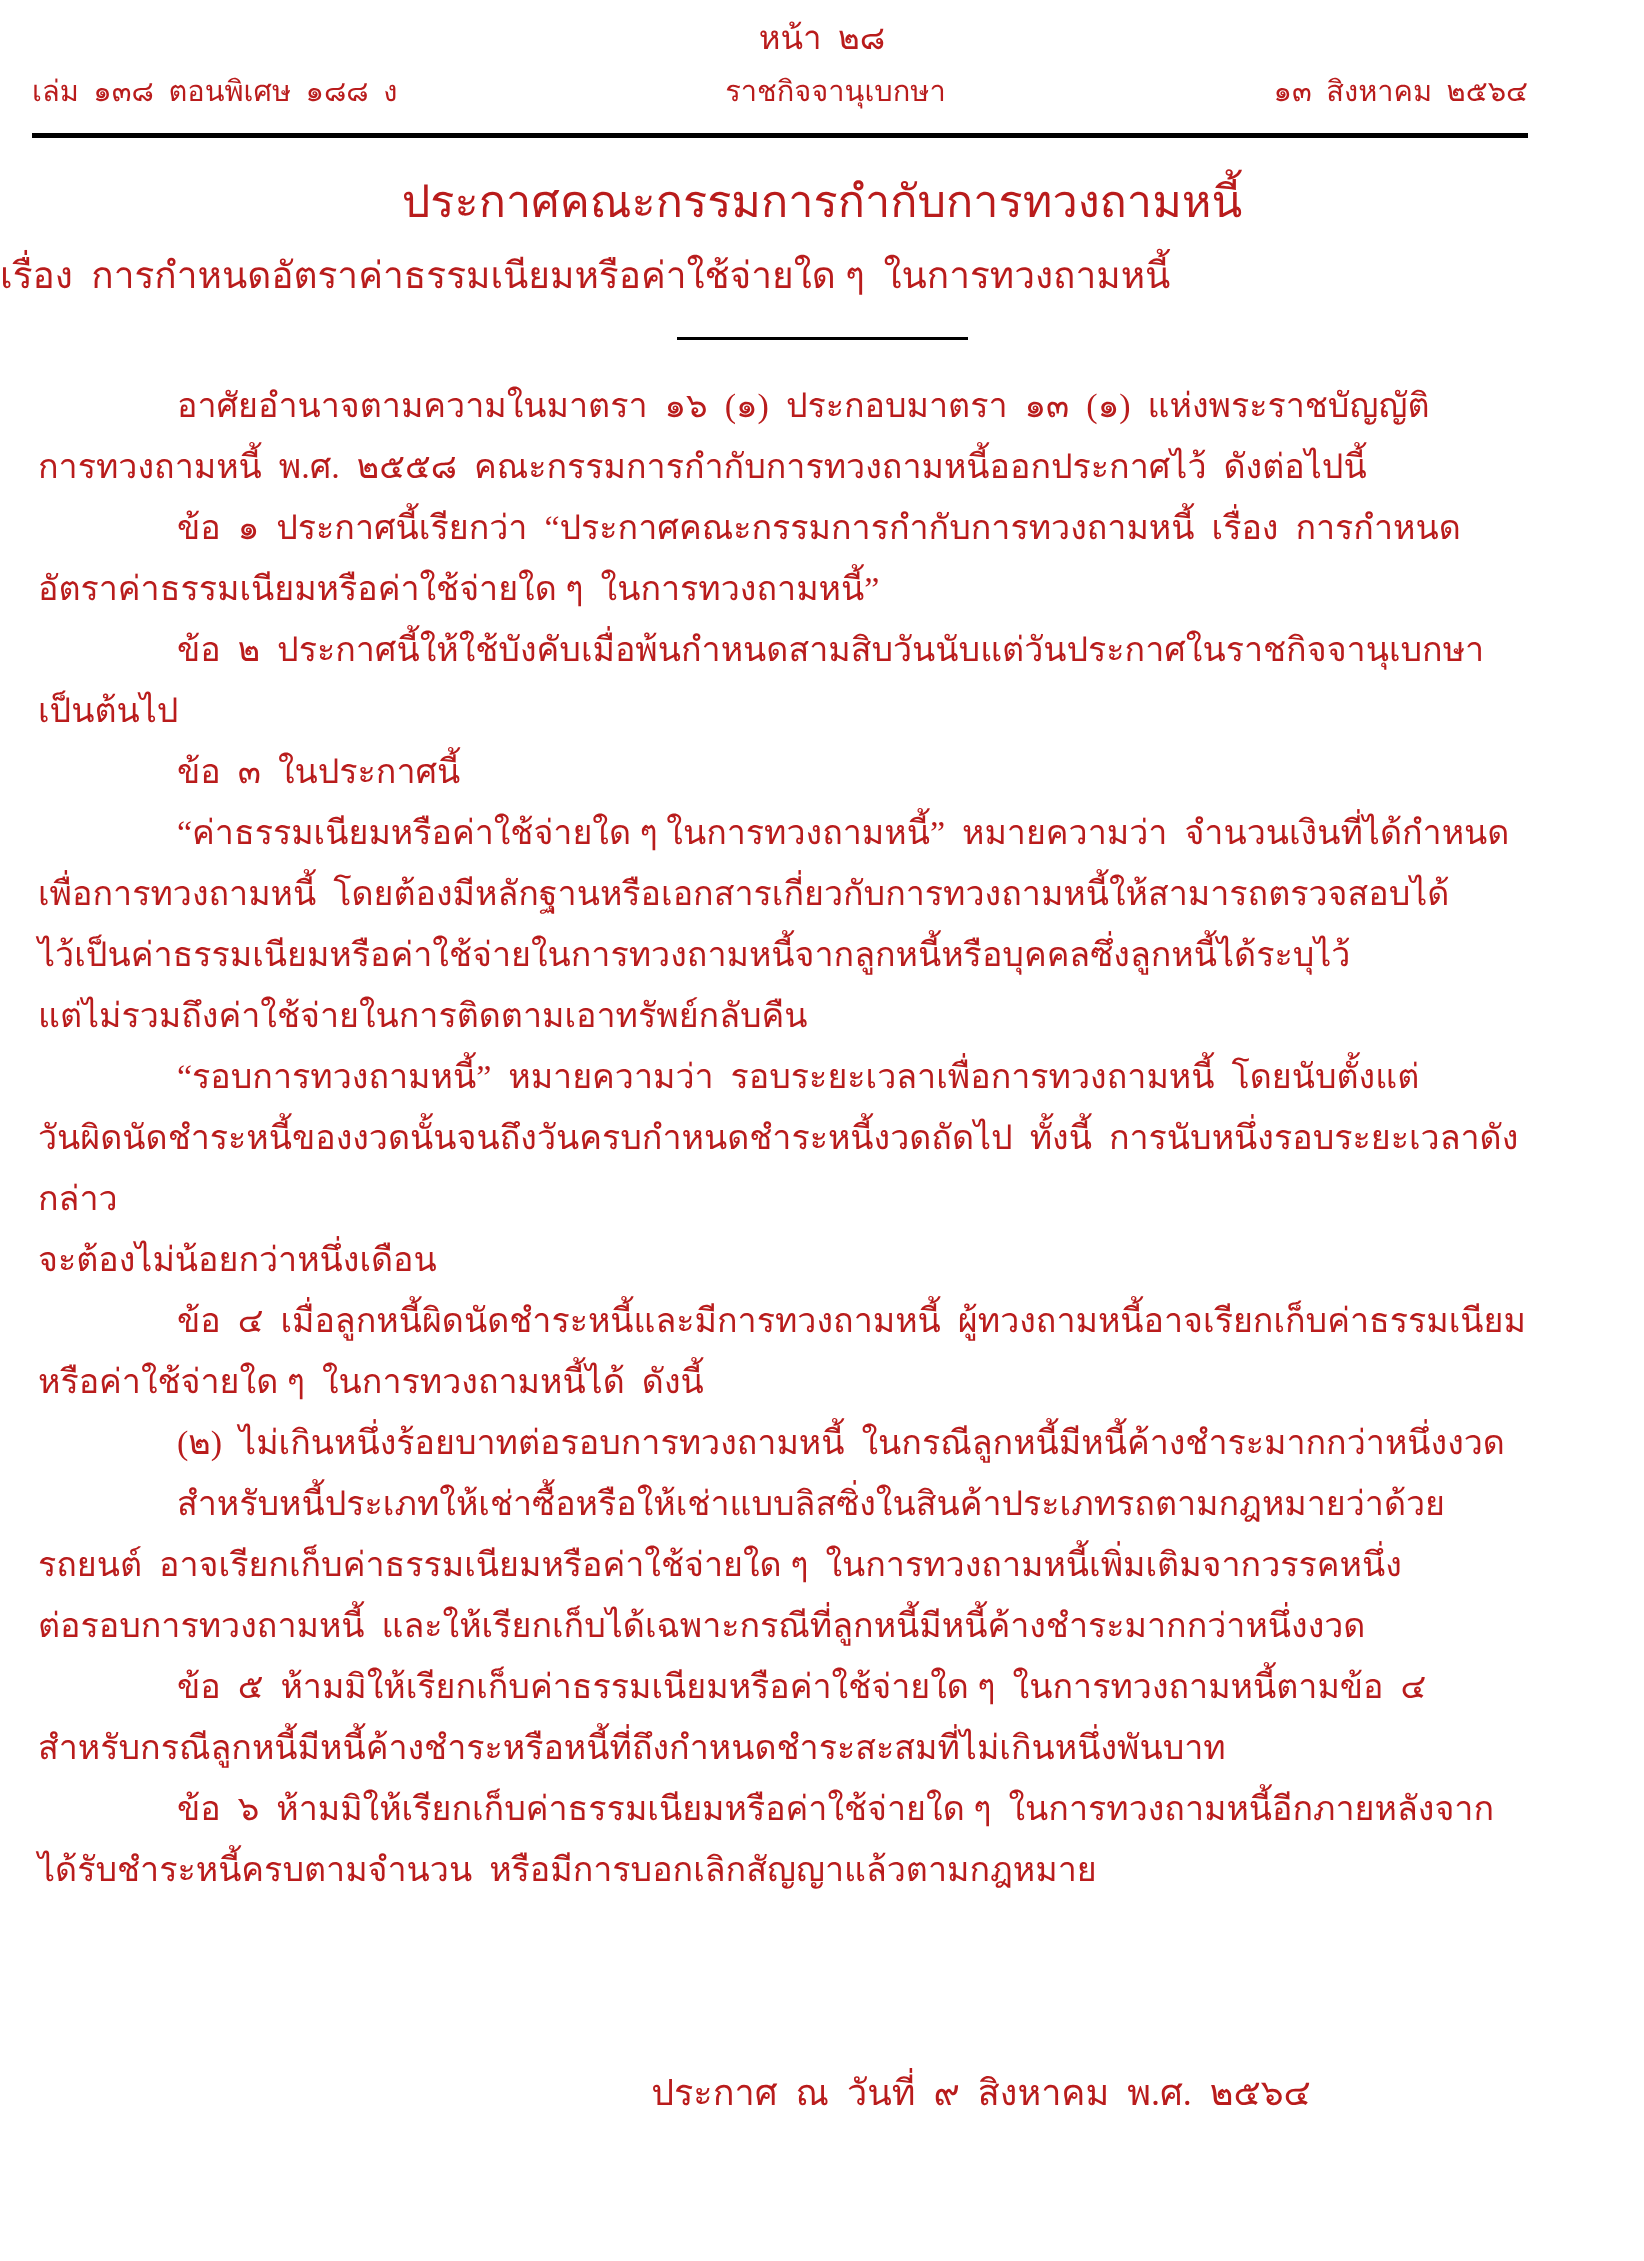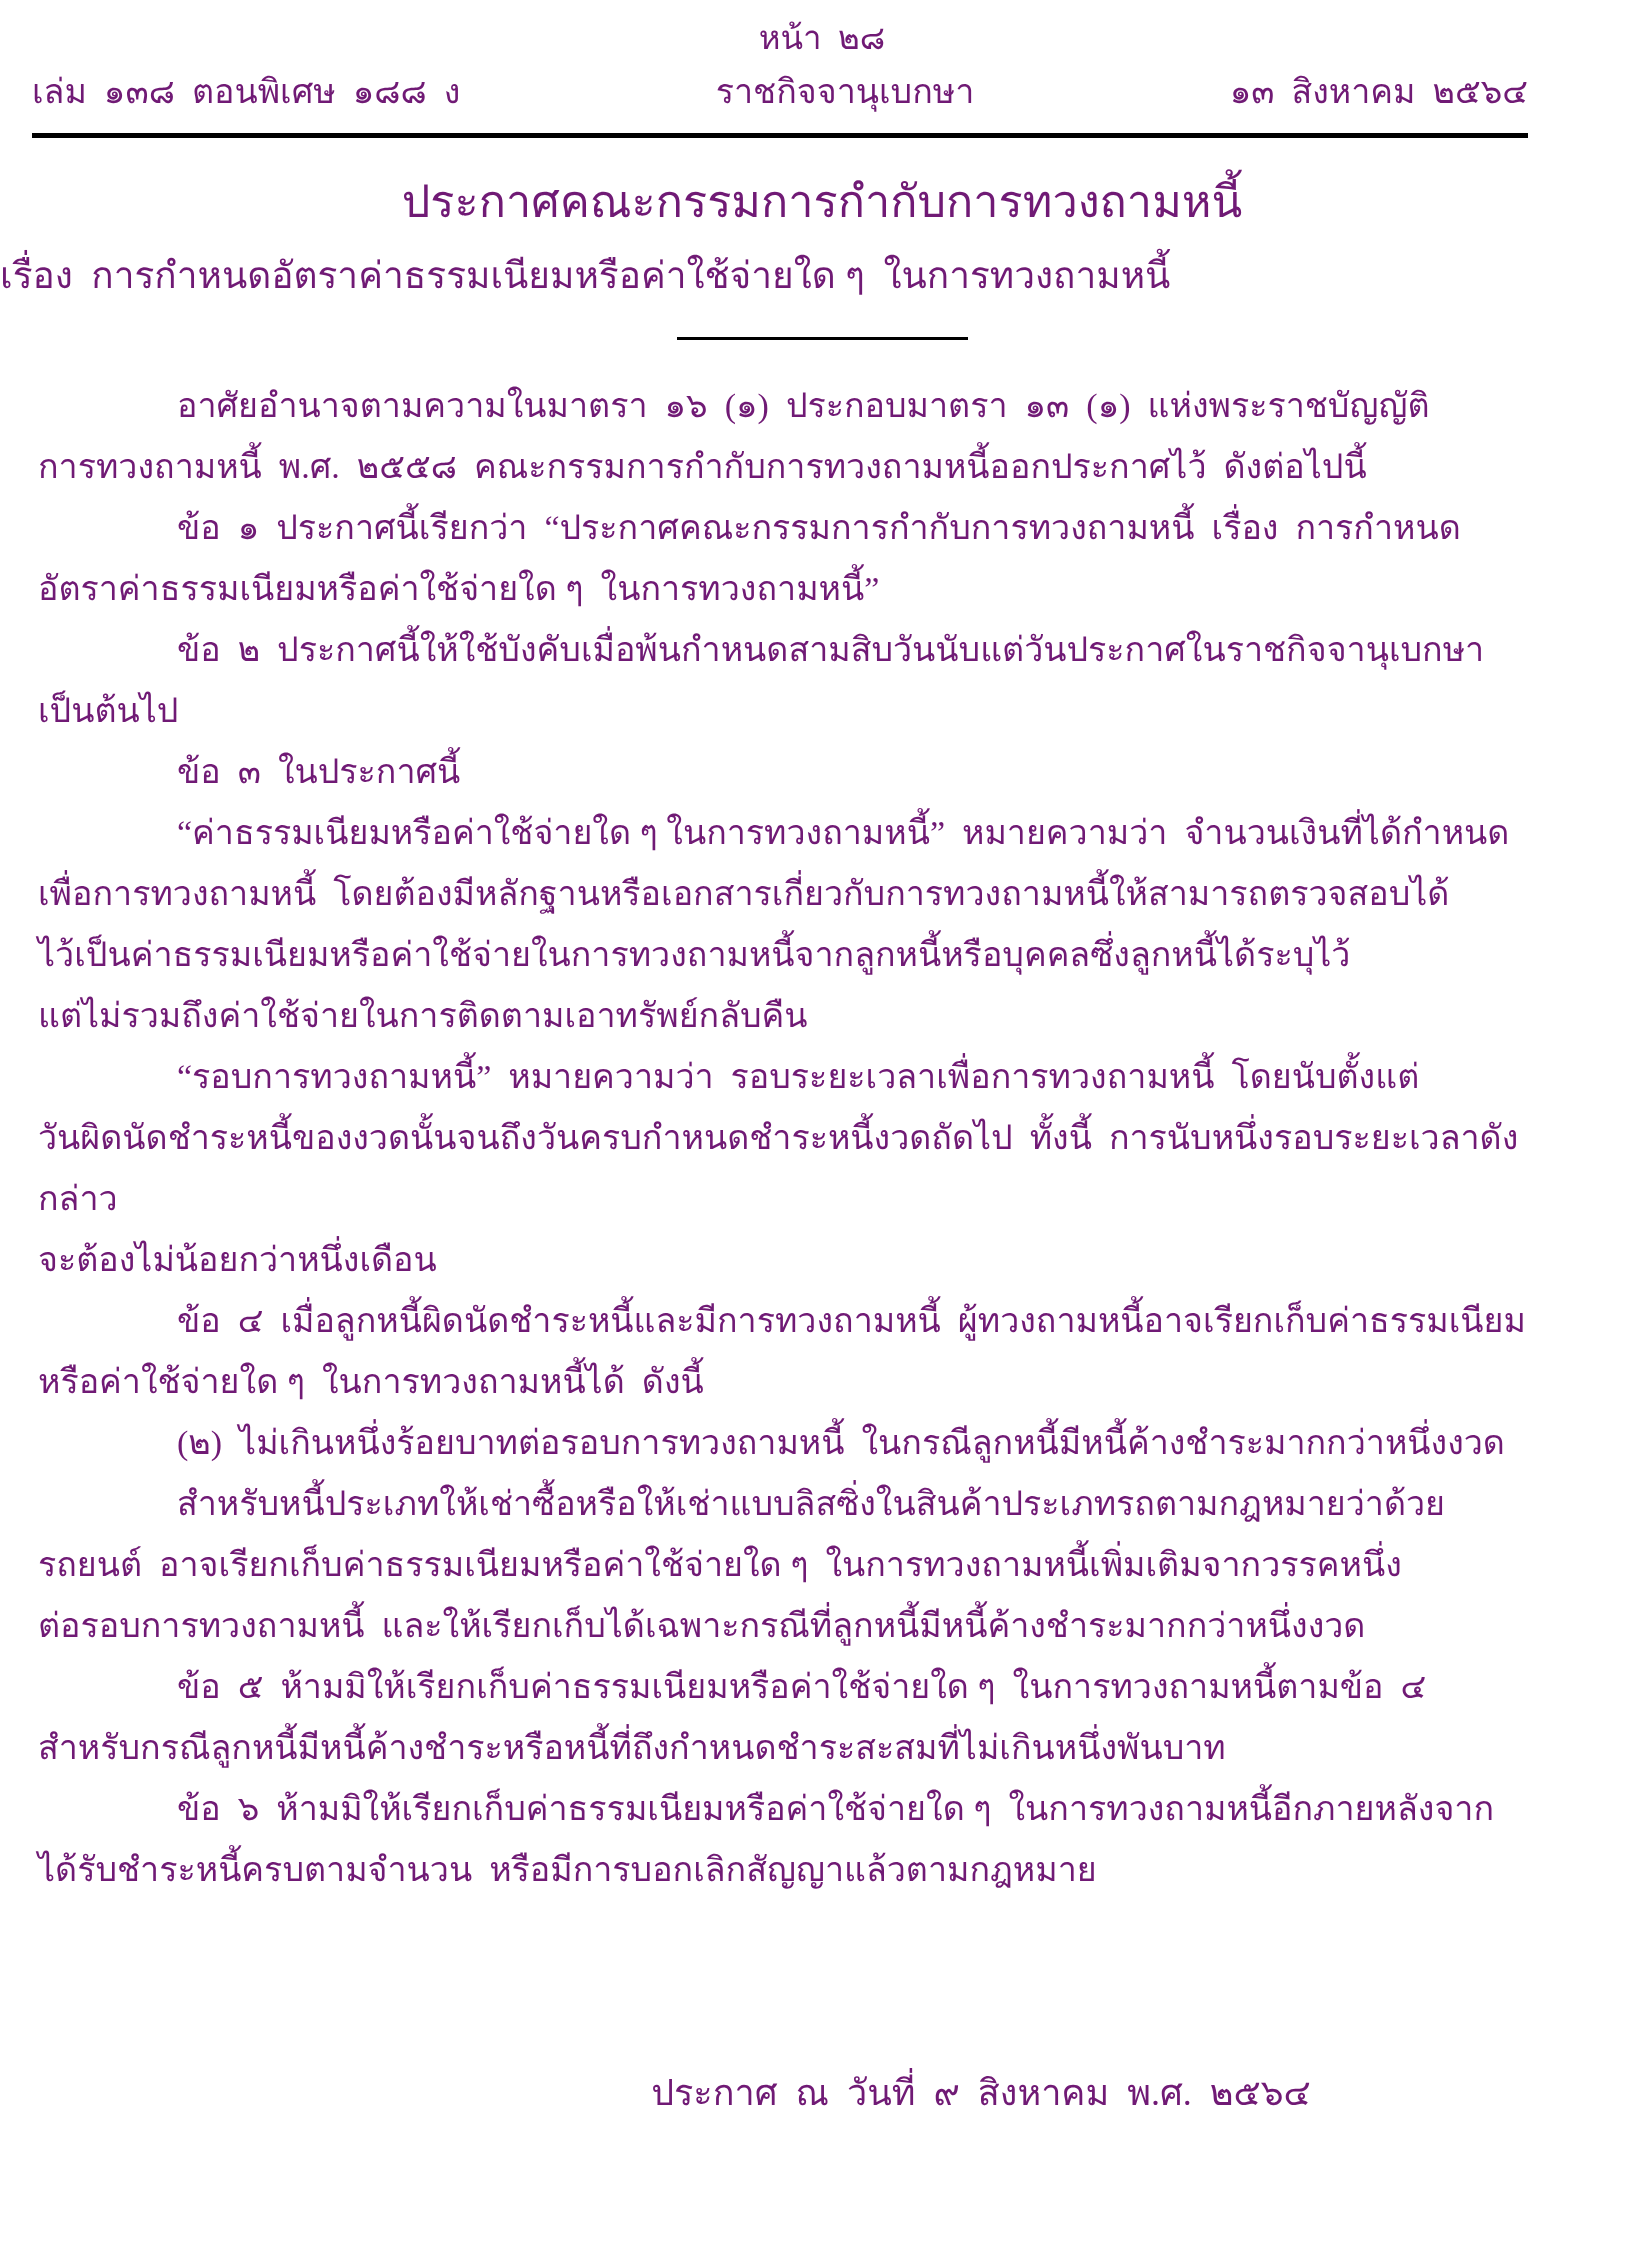"หน้า ๒๘" .page { color: #701a75 -> #b91c1c }
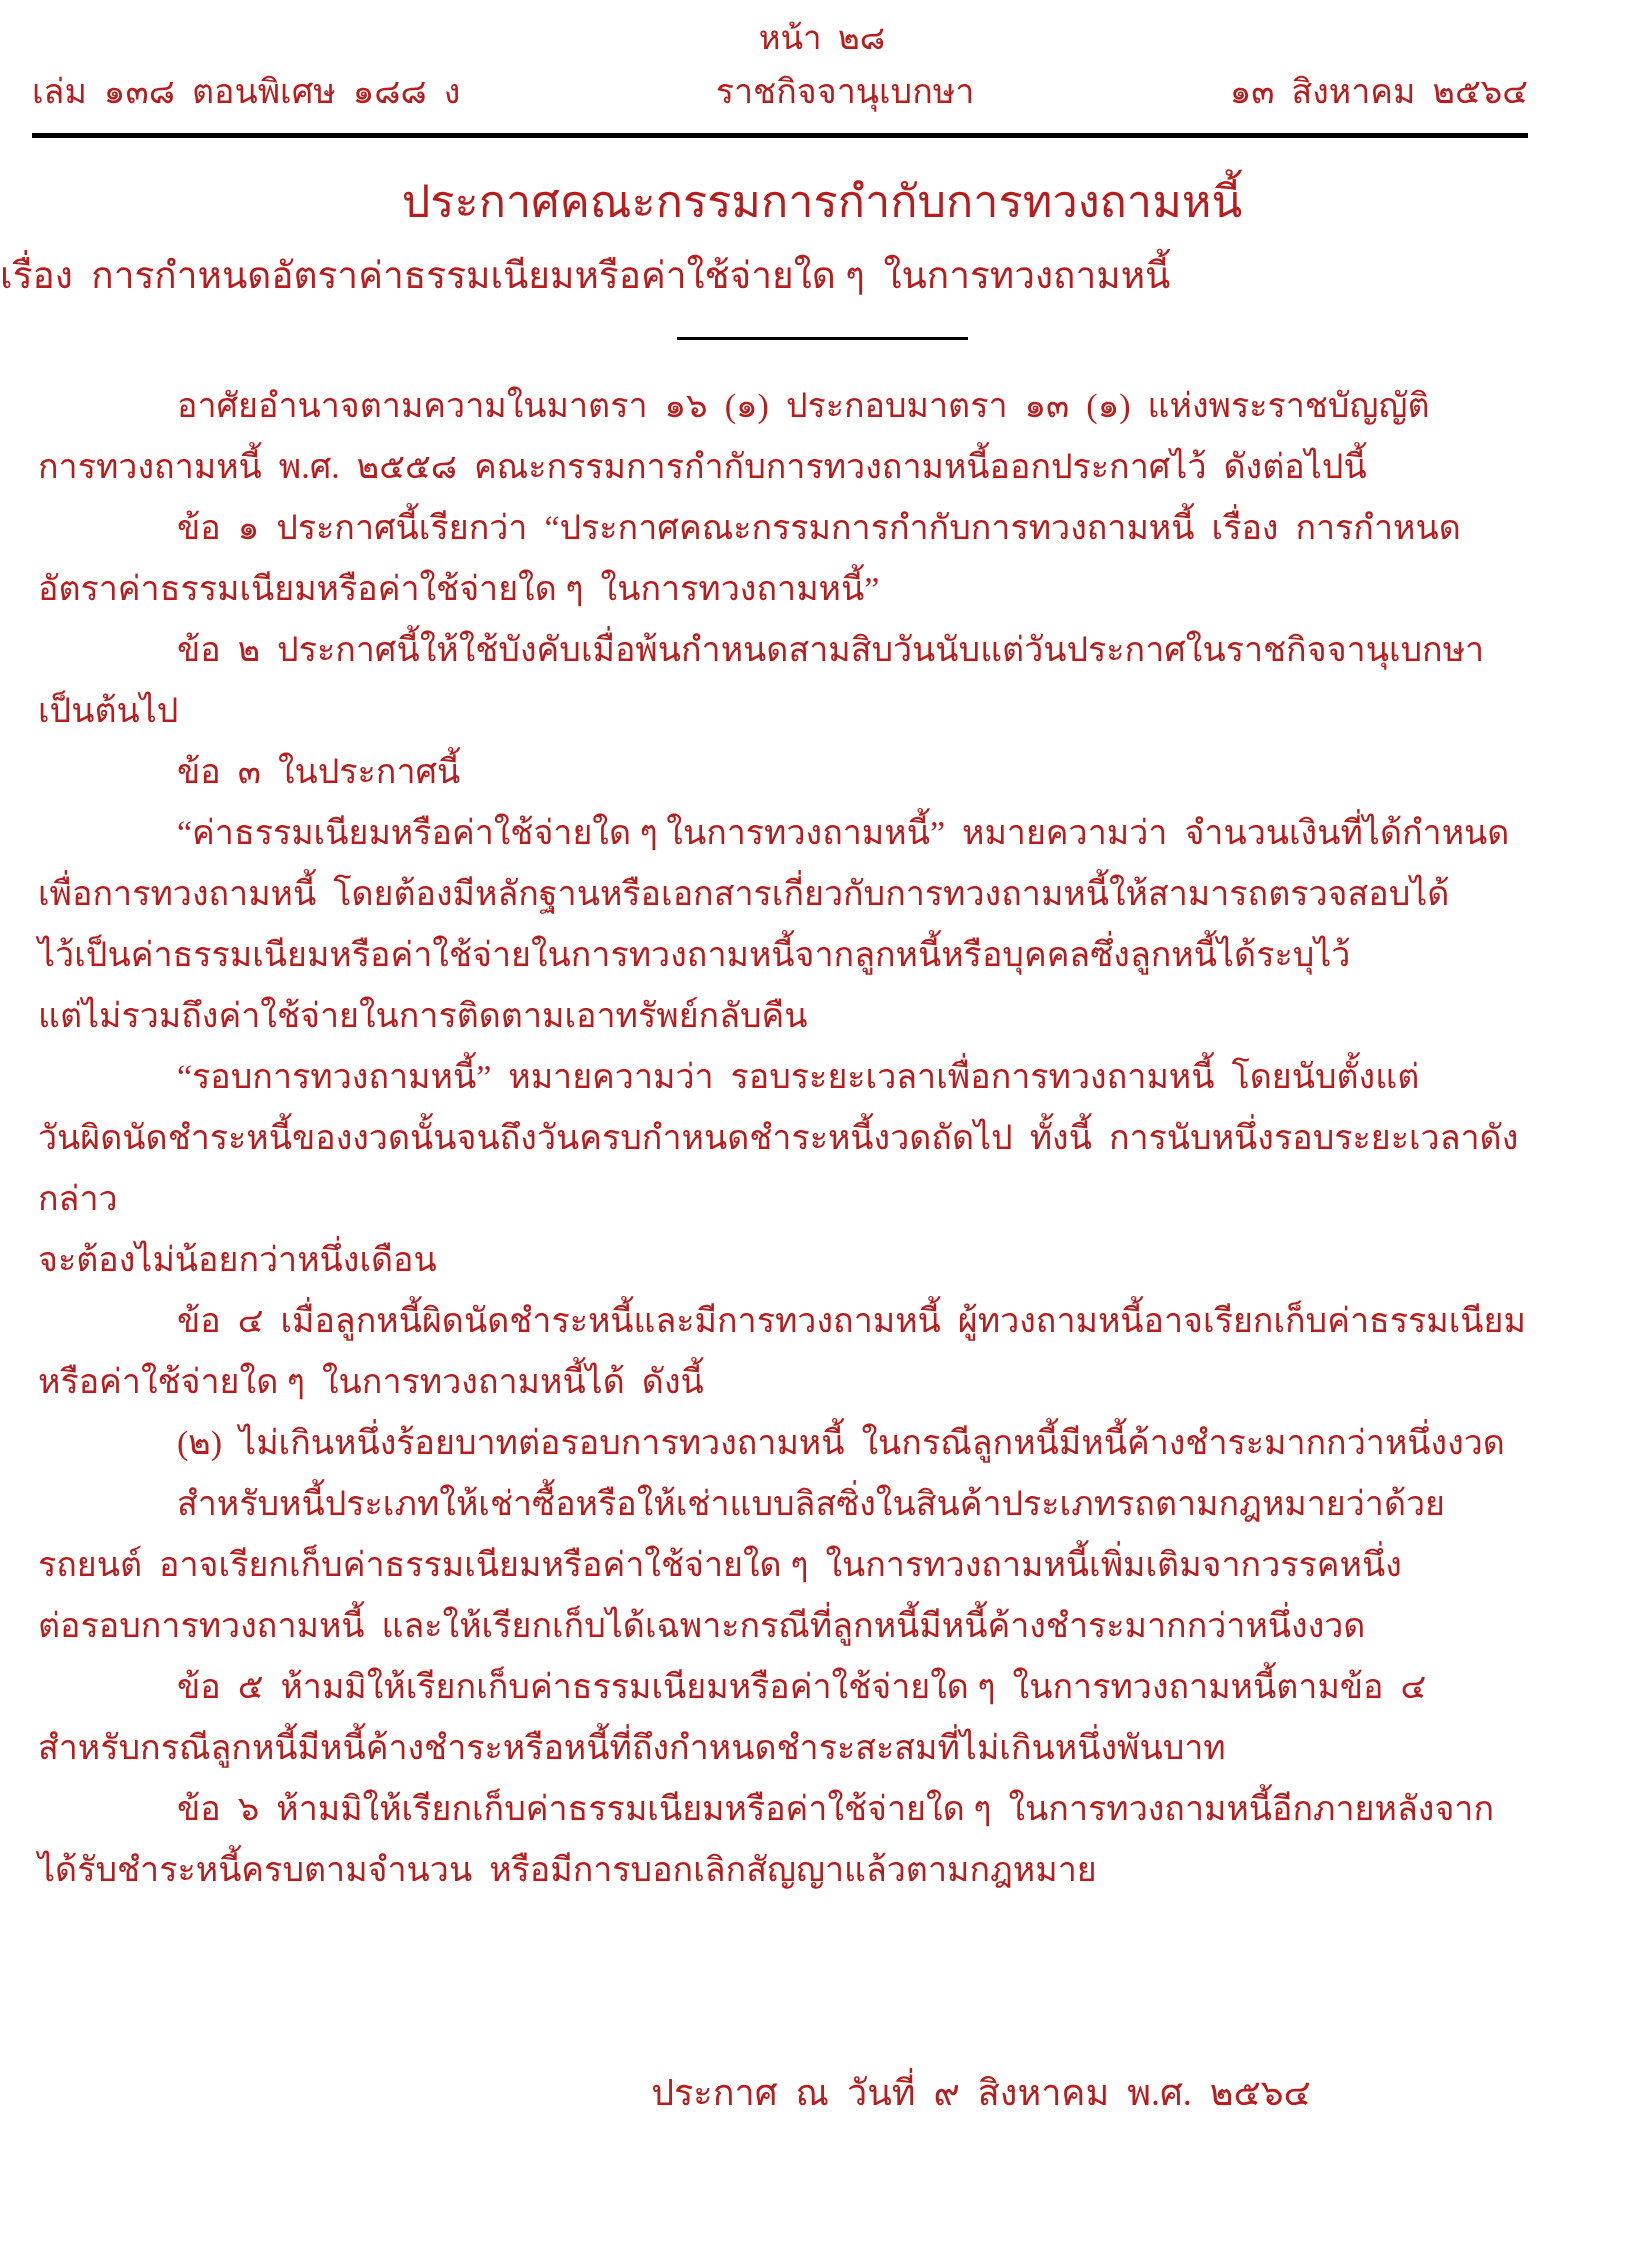"เล่ม ๑๓๘ ตอนพิเศษ ๑๘๘ ง" .masthead { font-size: 34px -> 29px }
